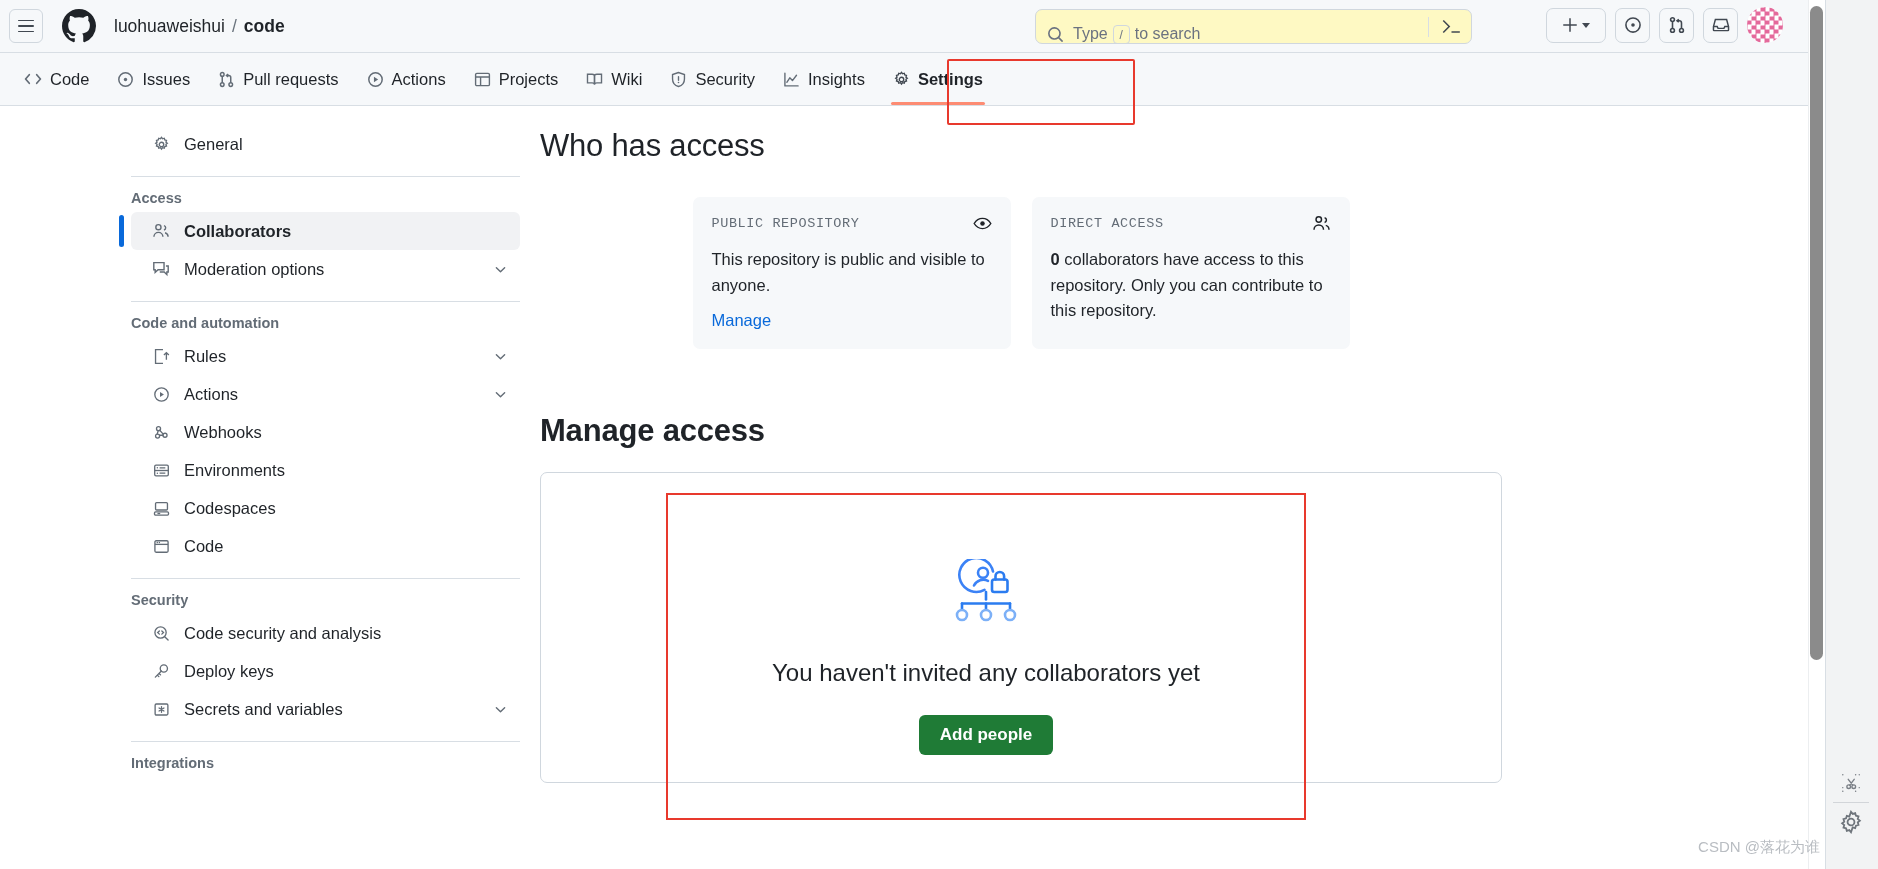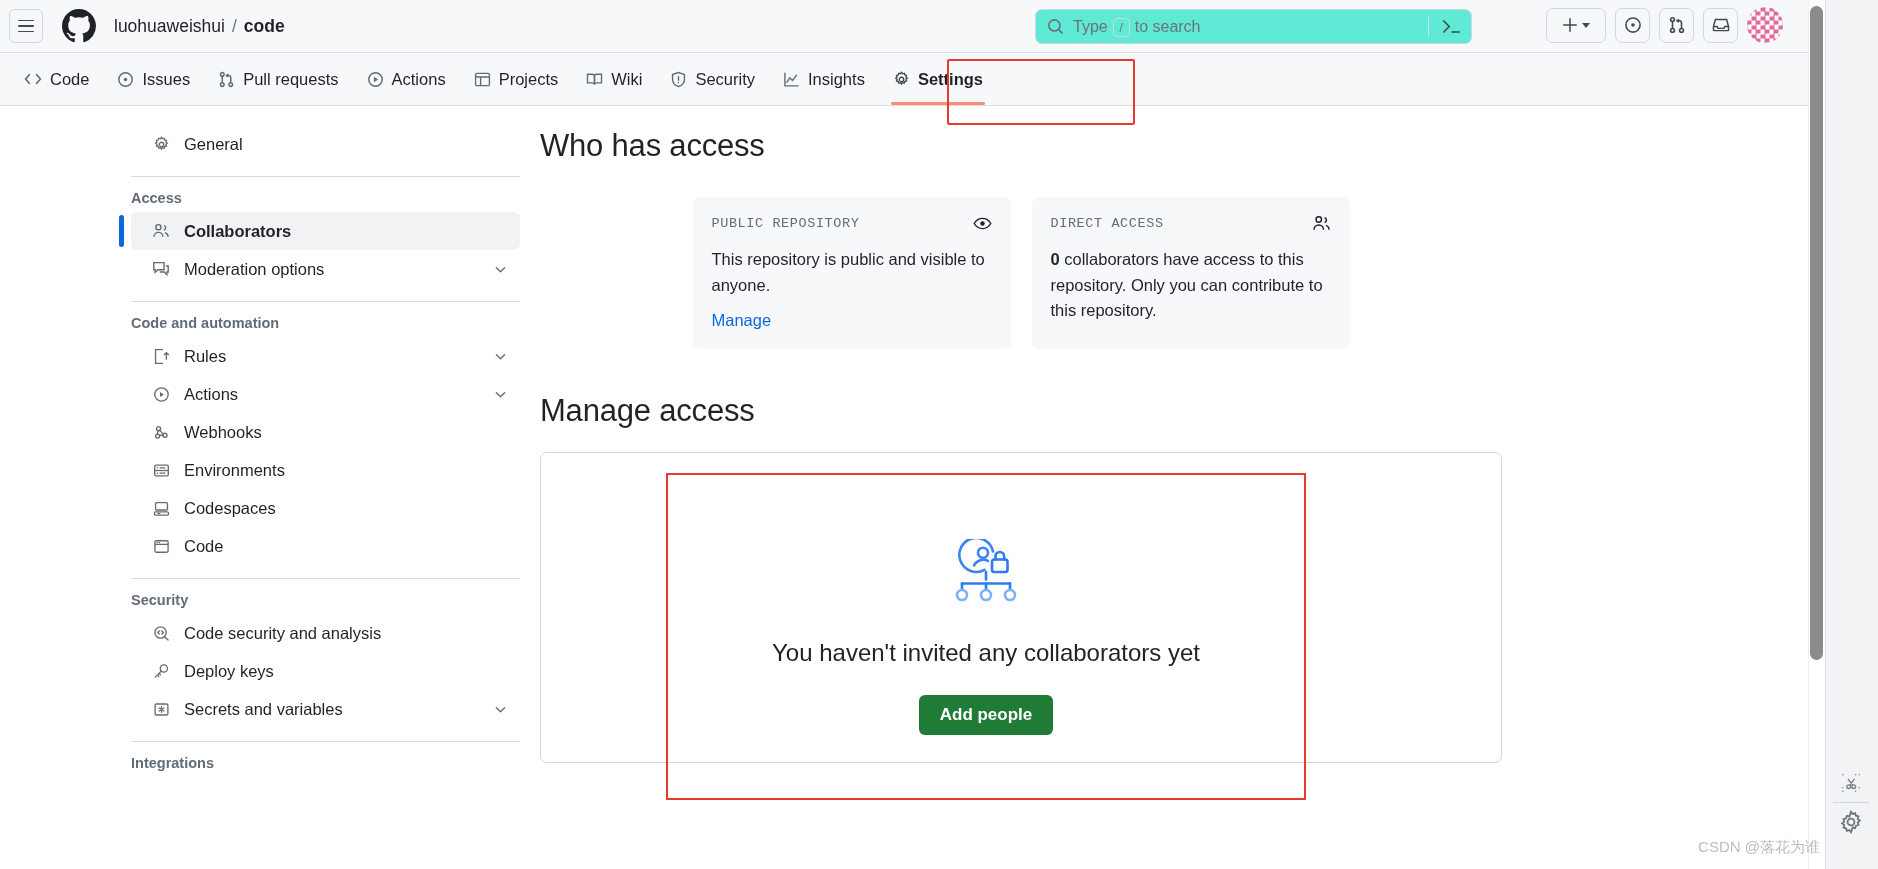"Type" .search-box { align-items: center -> flex-end; background: #5eead4 -> #fef9c3 }
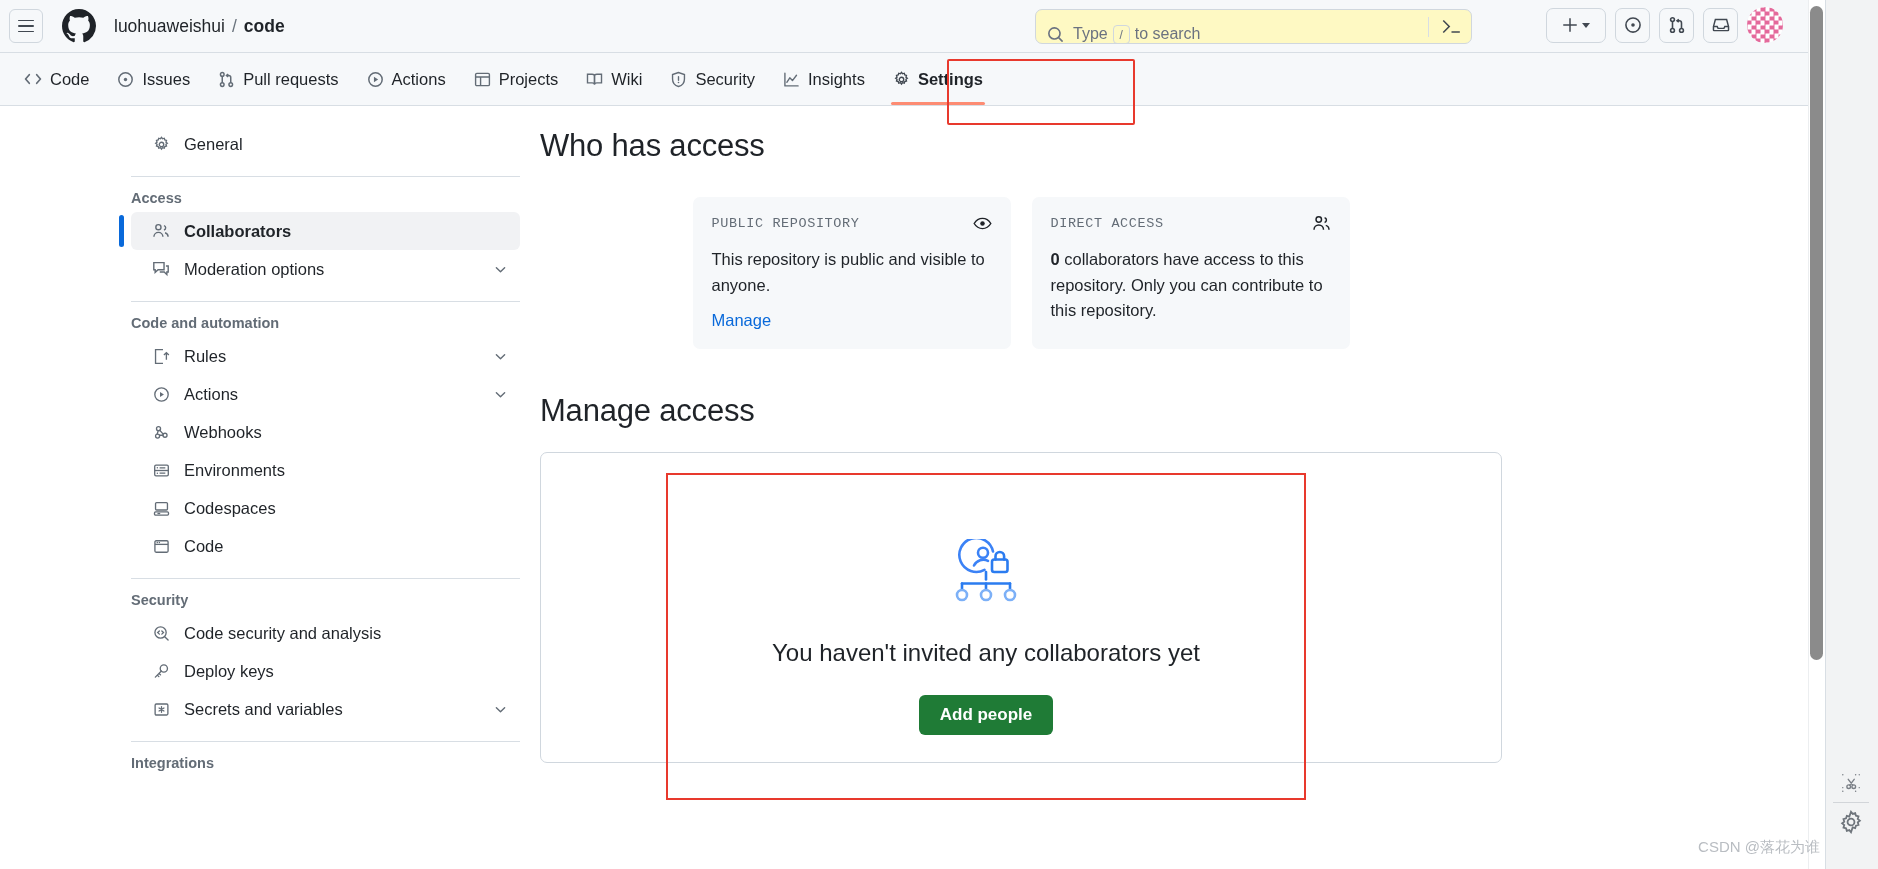"Manage access" .h-title-2 { font-weight: 400 -> 700; margin-top: 44px -> 64px }
